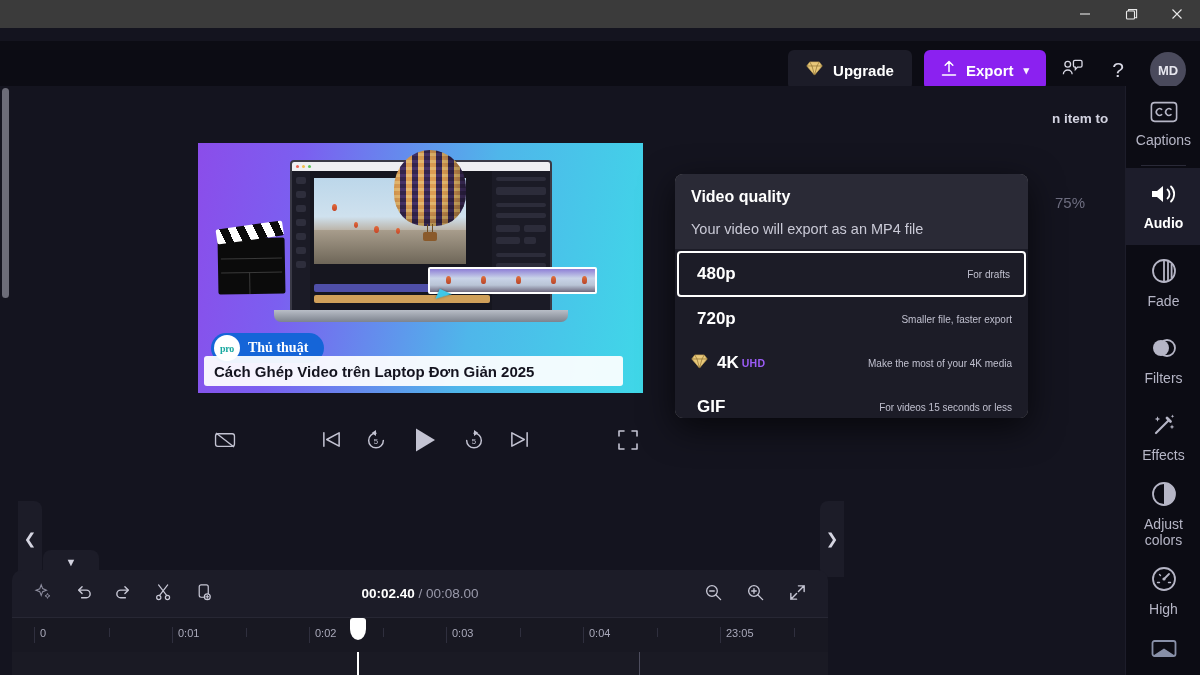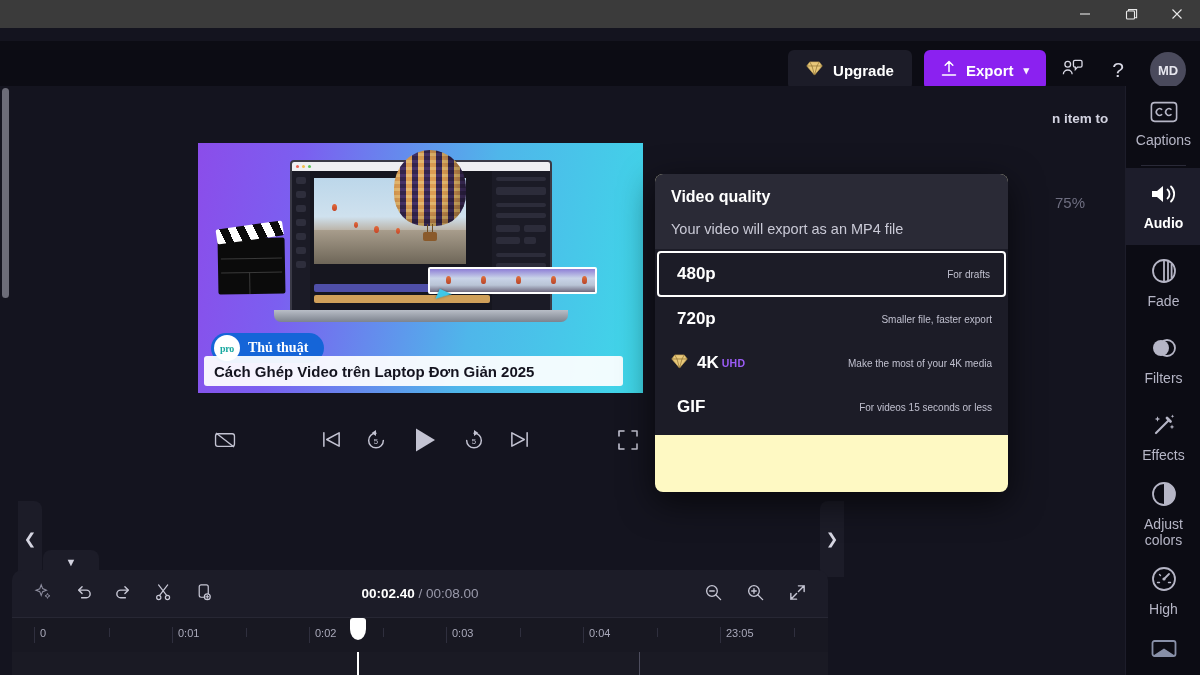"Video quality" .dropdown { background: #fef9c3 -> #737373; height: 318px -> 244px; left: 655px -> 675px }
